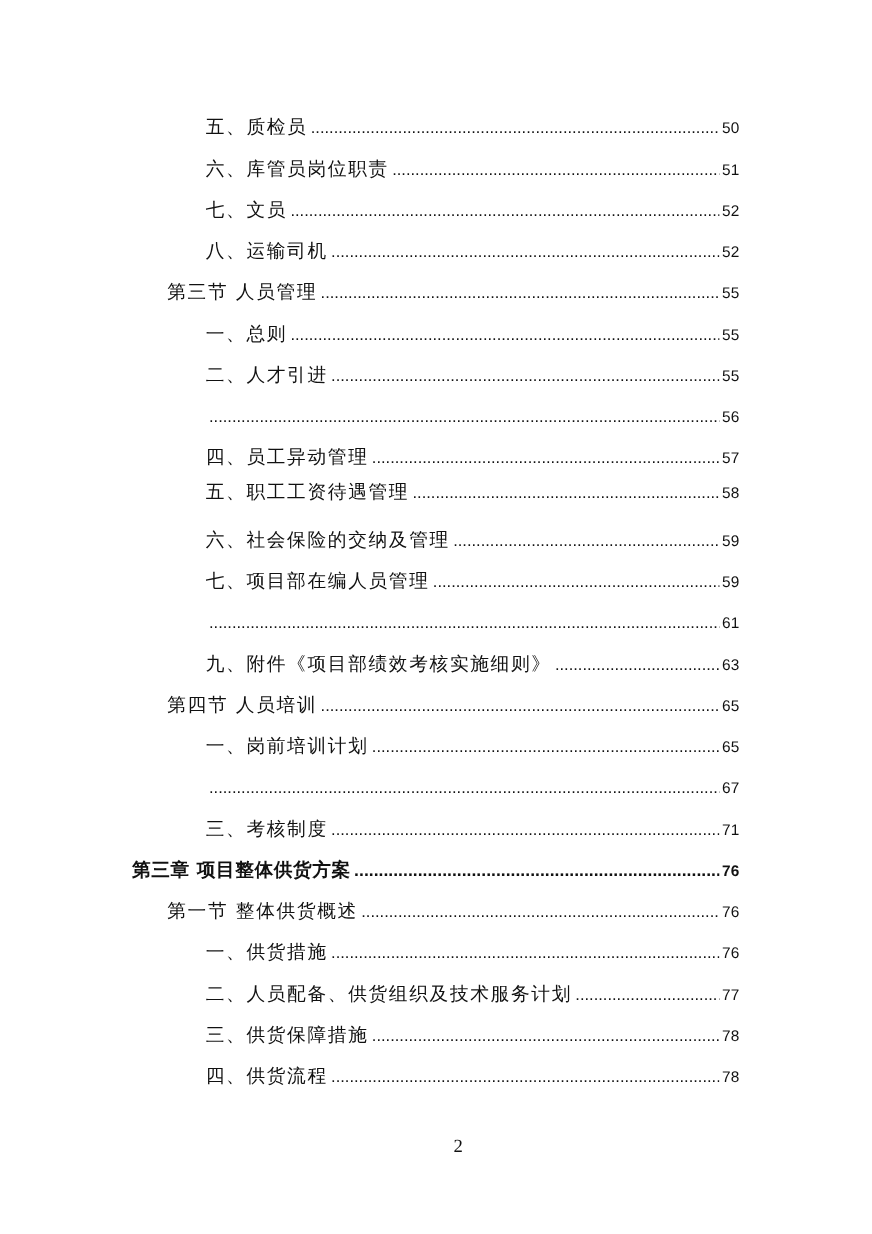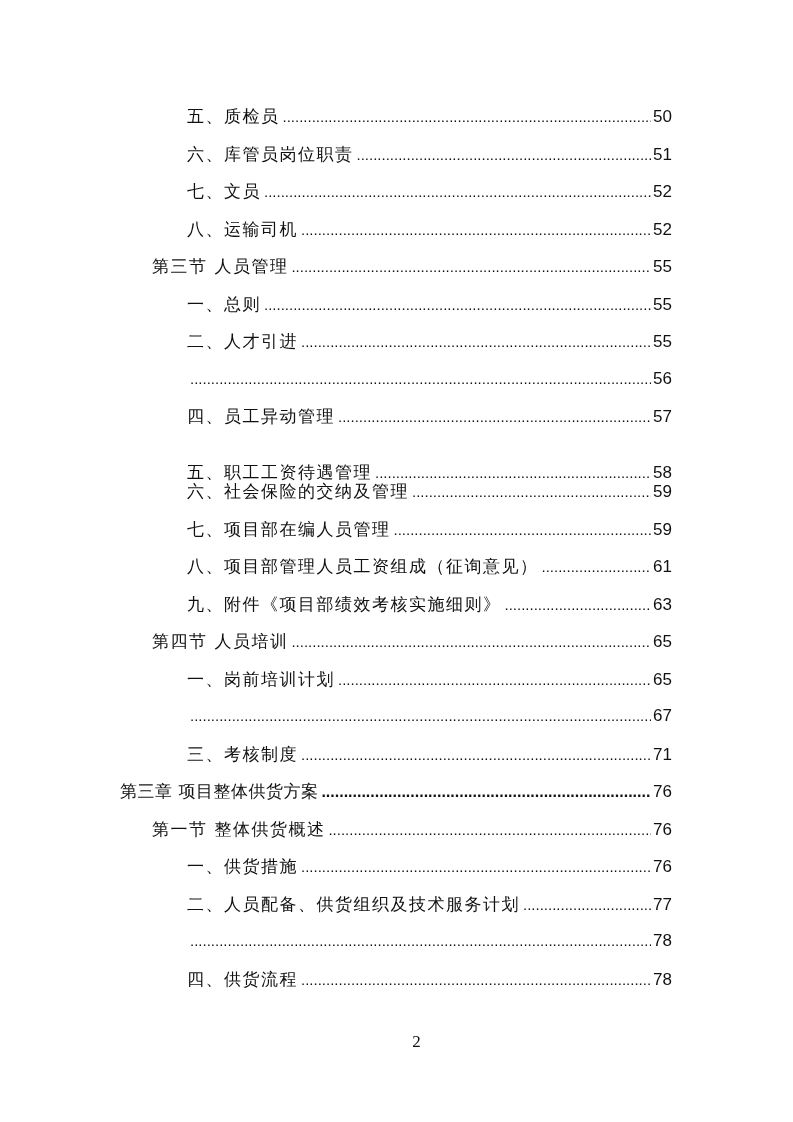"50" .toc-page { font-size: 17px -> 14px }
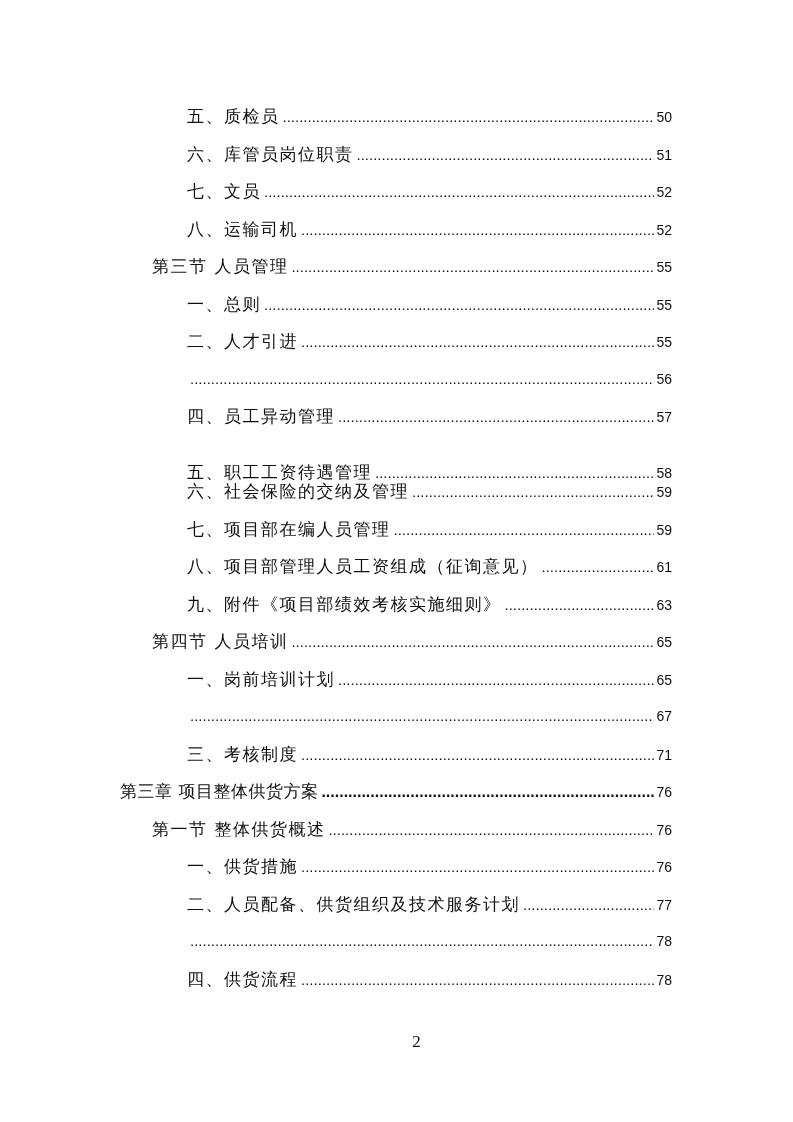"五、职工工资待遇管理" div.toc-row { top: 356px -> 332px }
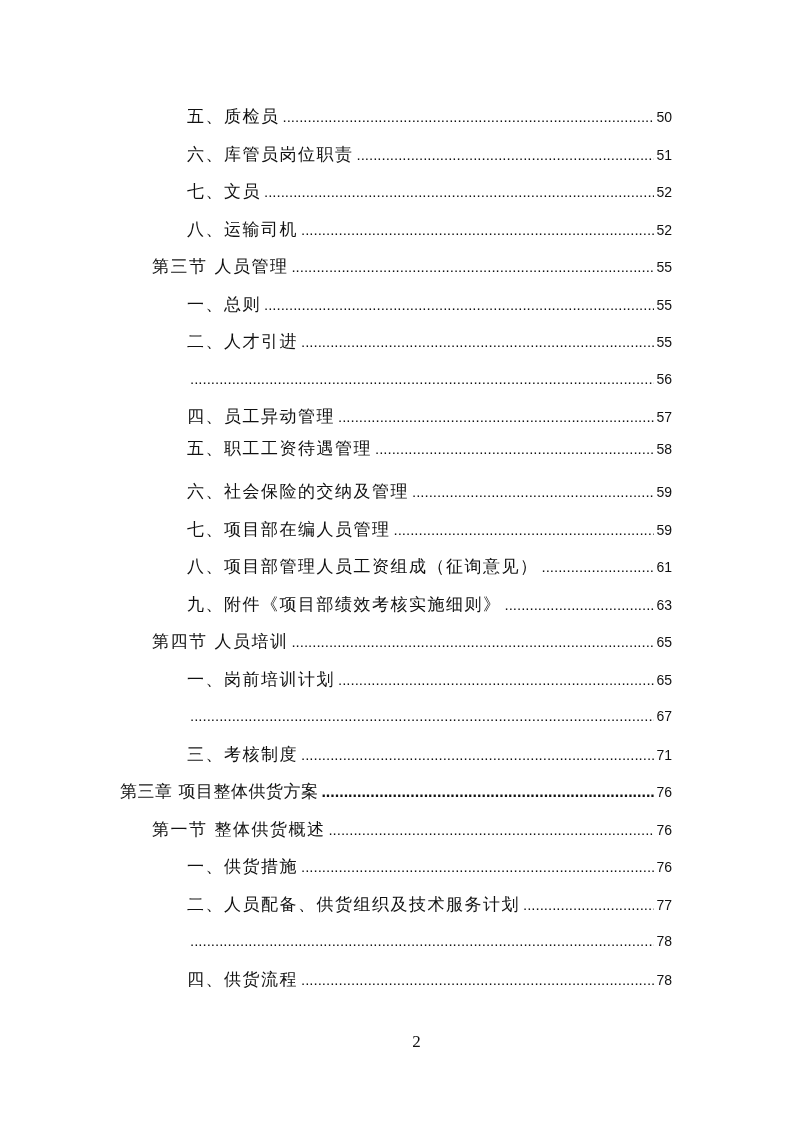"八、项目部管理人员工资组成（征询意见）" span.toc-title { html: <span>八、项目部管理人员工资组成（征询意见）</span> -> none }
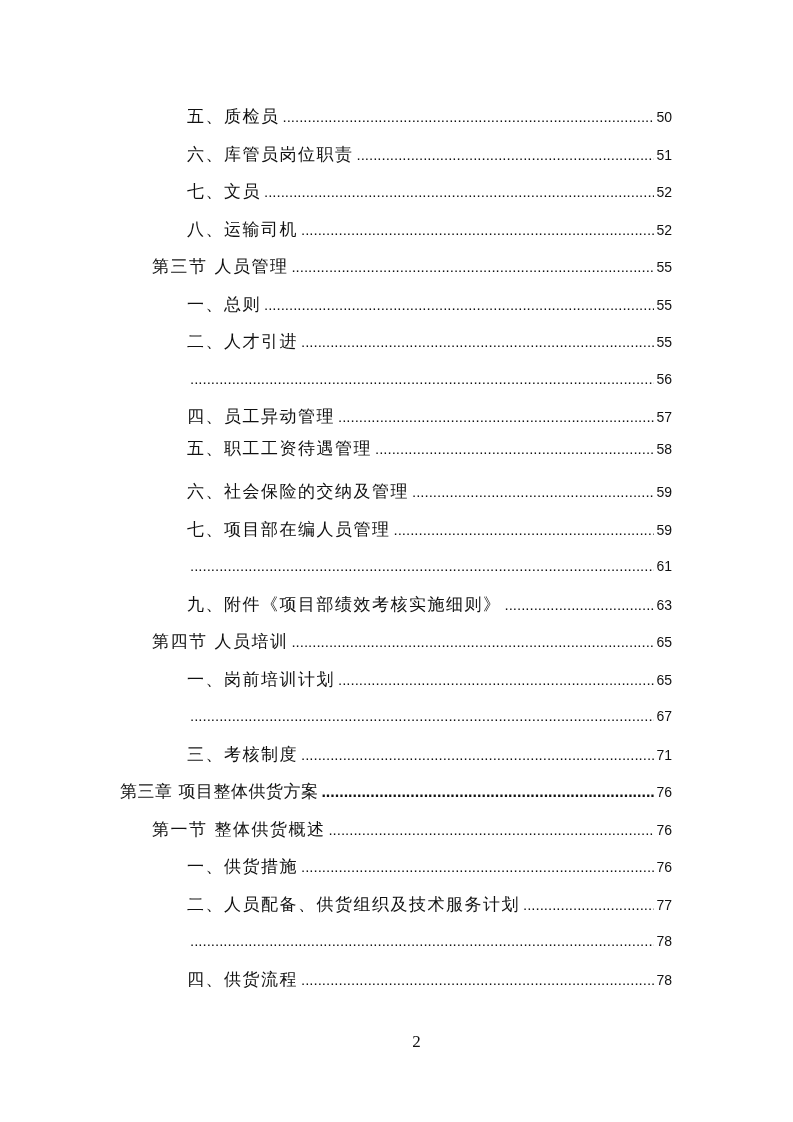"第三章 项目整体供货方案" .toc-row.level-1 { font-weight: normal -> bold }
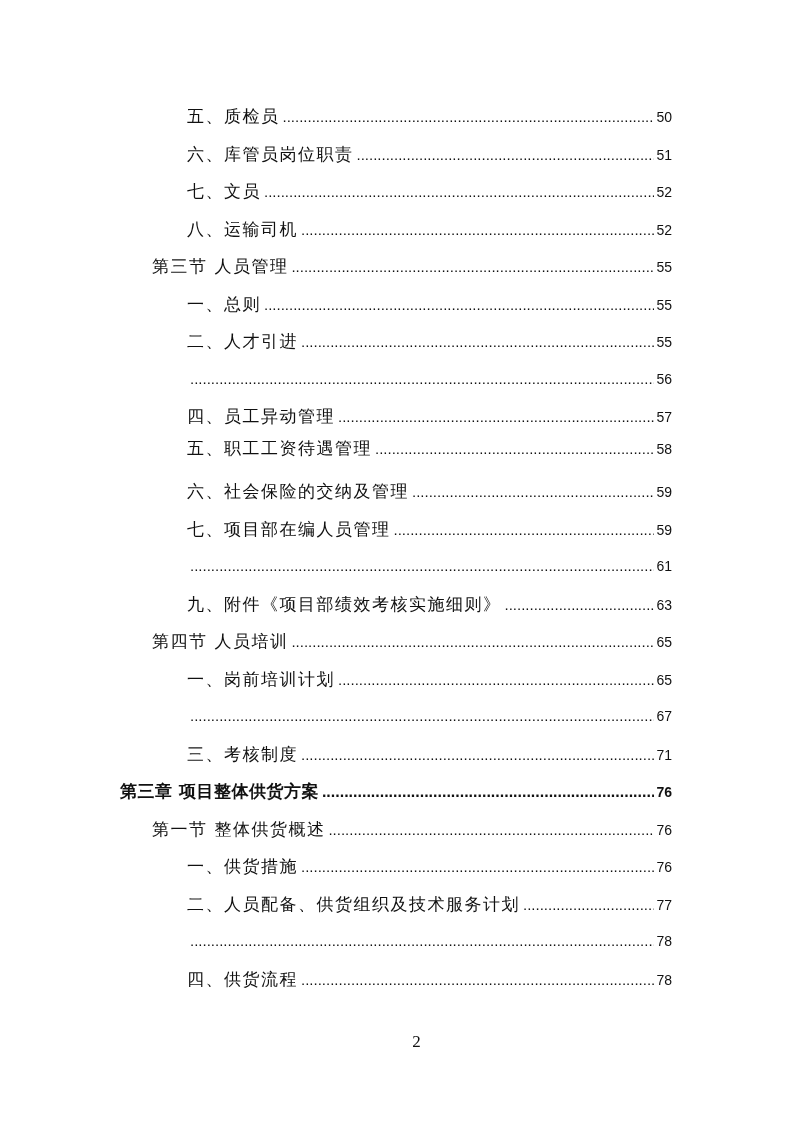"三、供货保障措施" span.toc-title { html: none -> <span>三、供货保障措施</span> }
